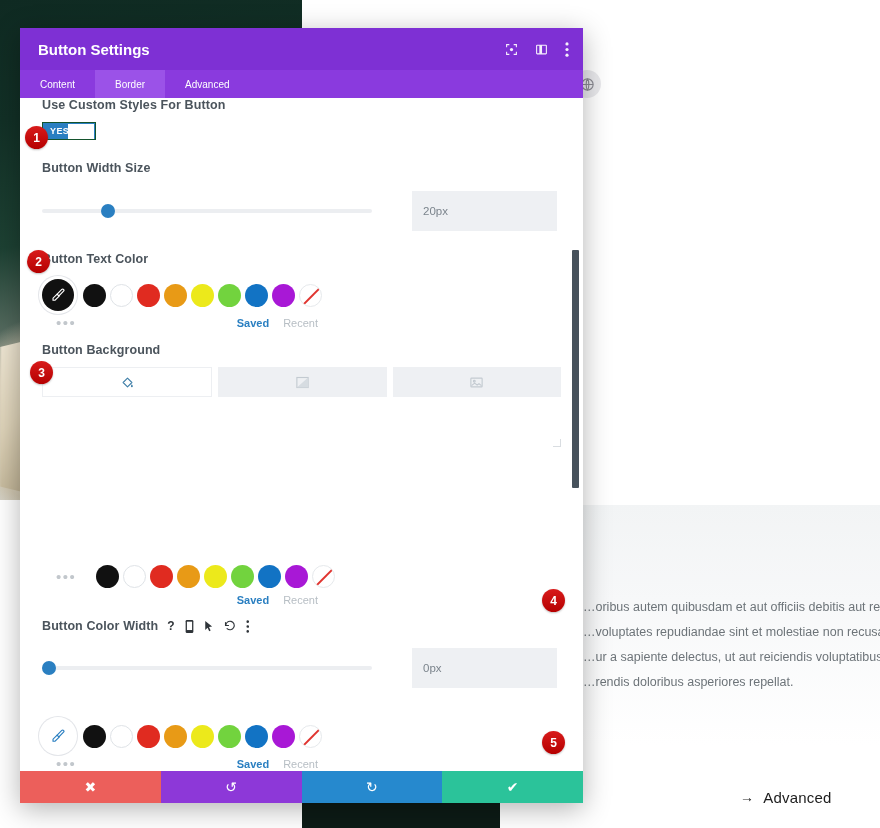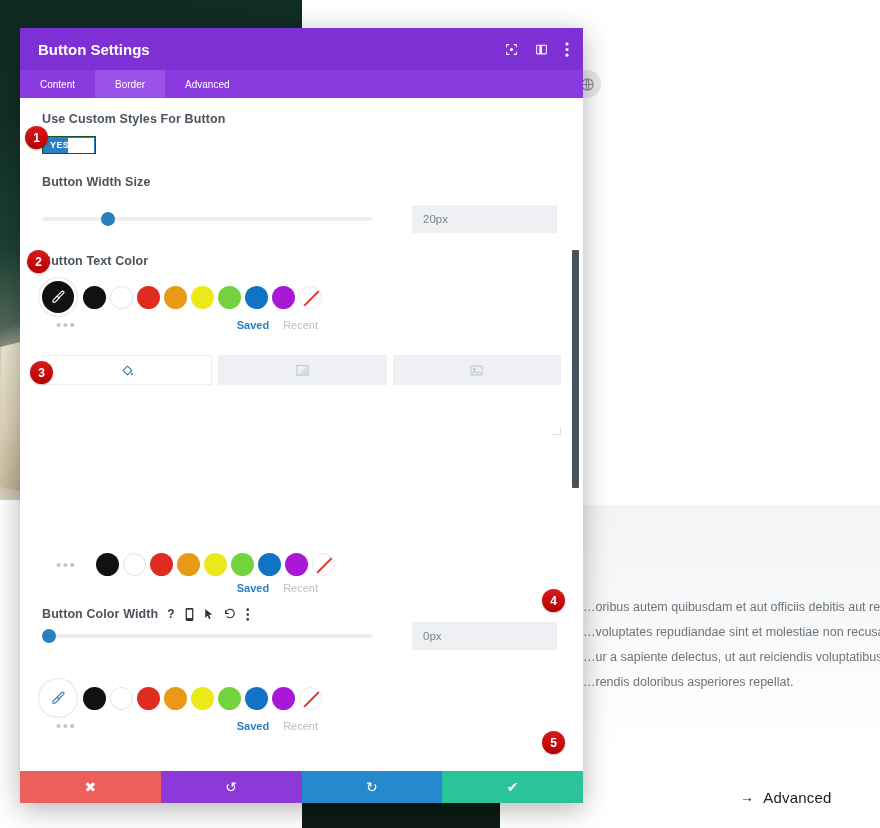"Use Custom Styles For Button" div.field { padding-top: 14px -> none }
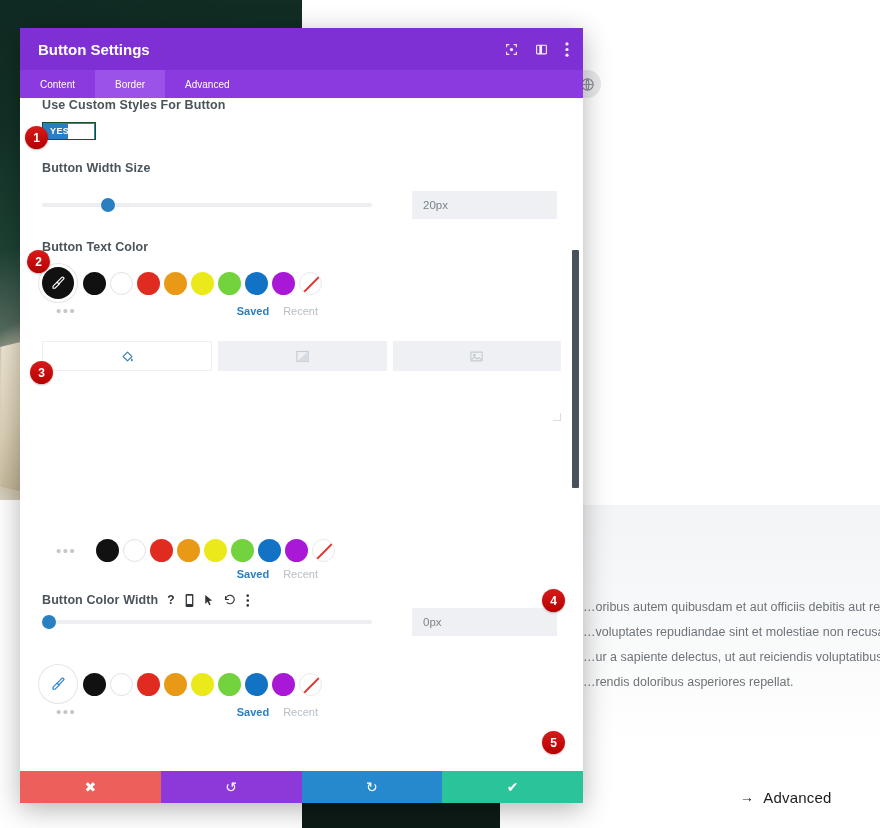"20px" .val-box { height: 28px -> 40px }
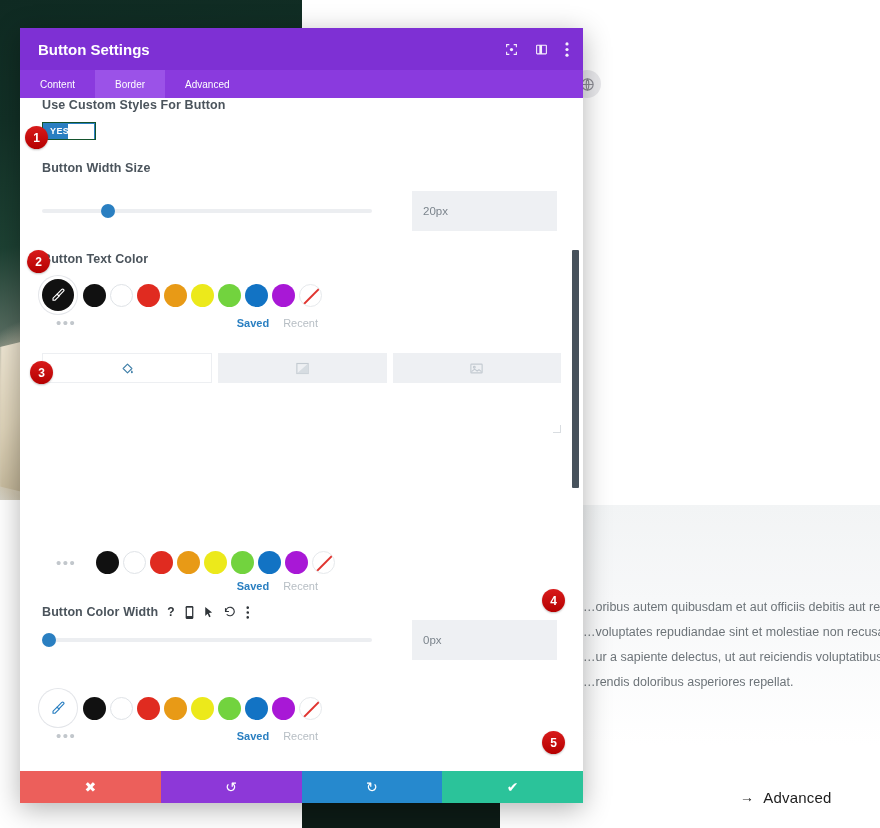"Button Background" div.field-label { html: none -> <div>Button Background</div> }
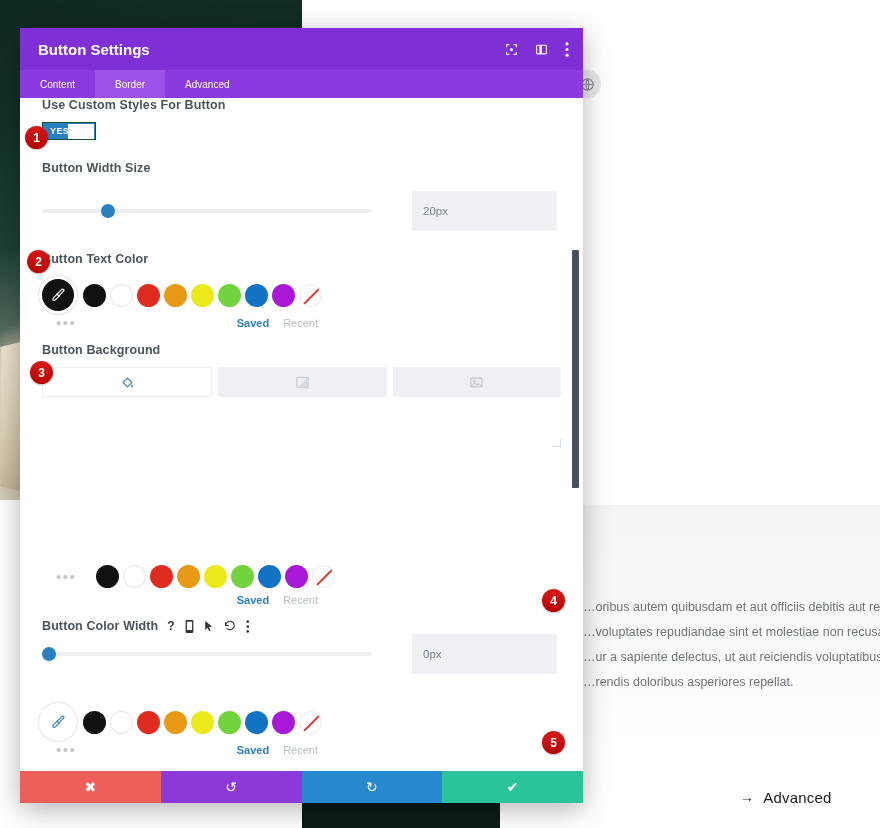"0px" div.slider-row { margin-top: 1px -> 15px }
